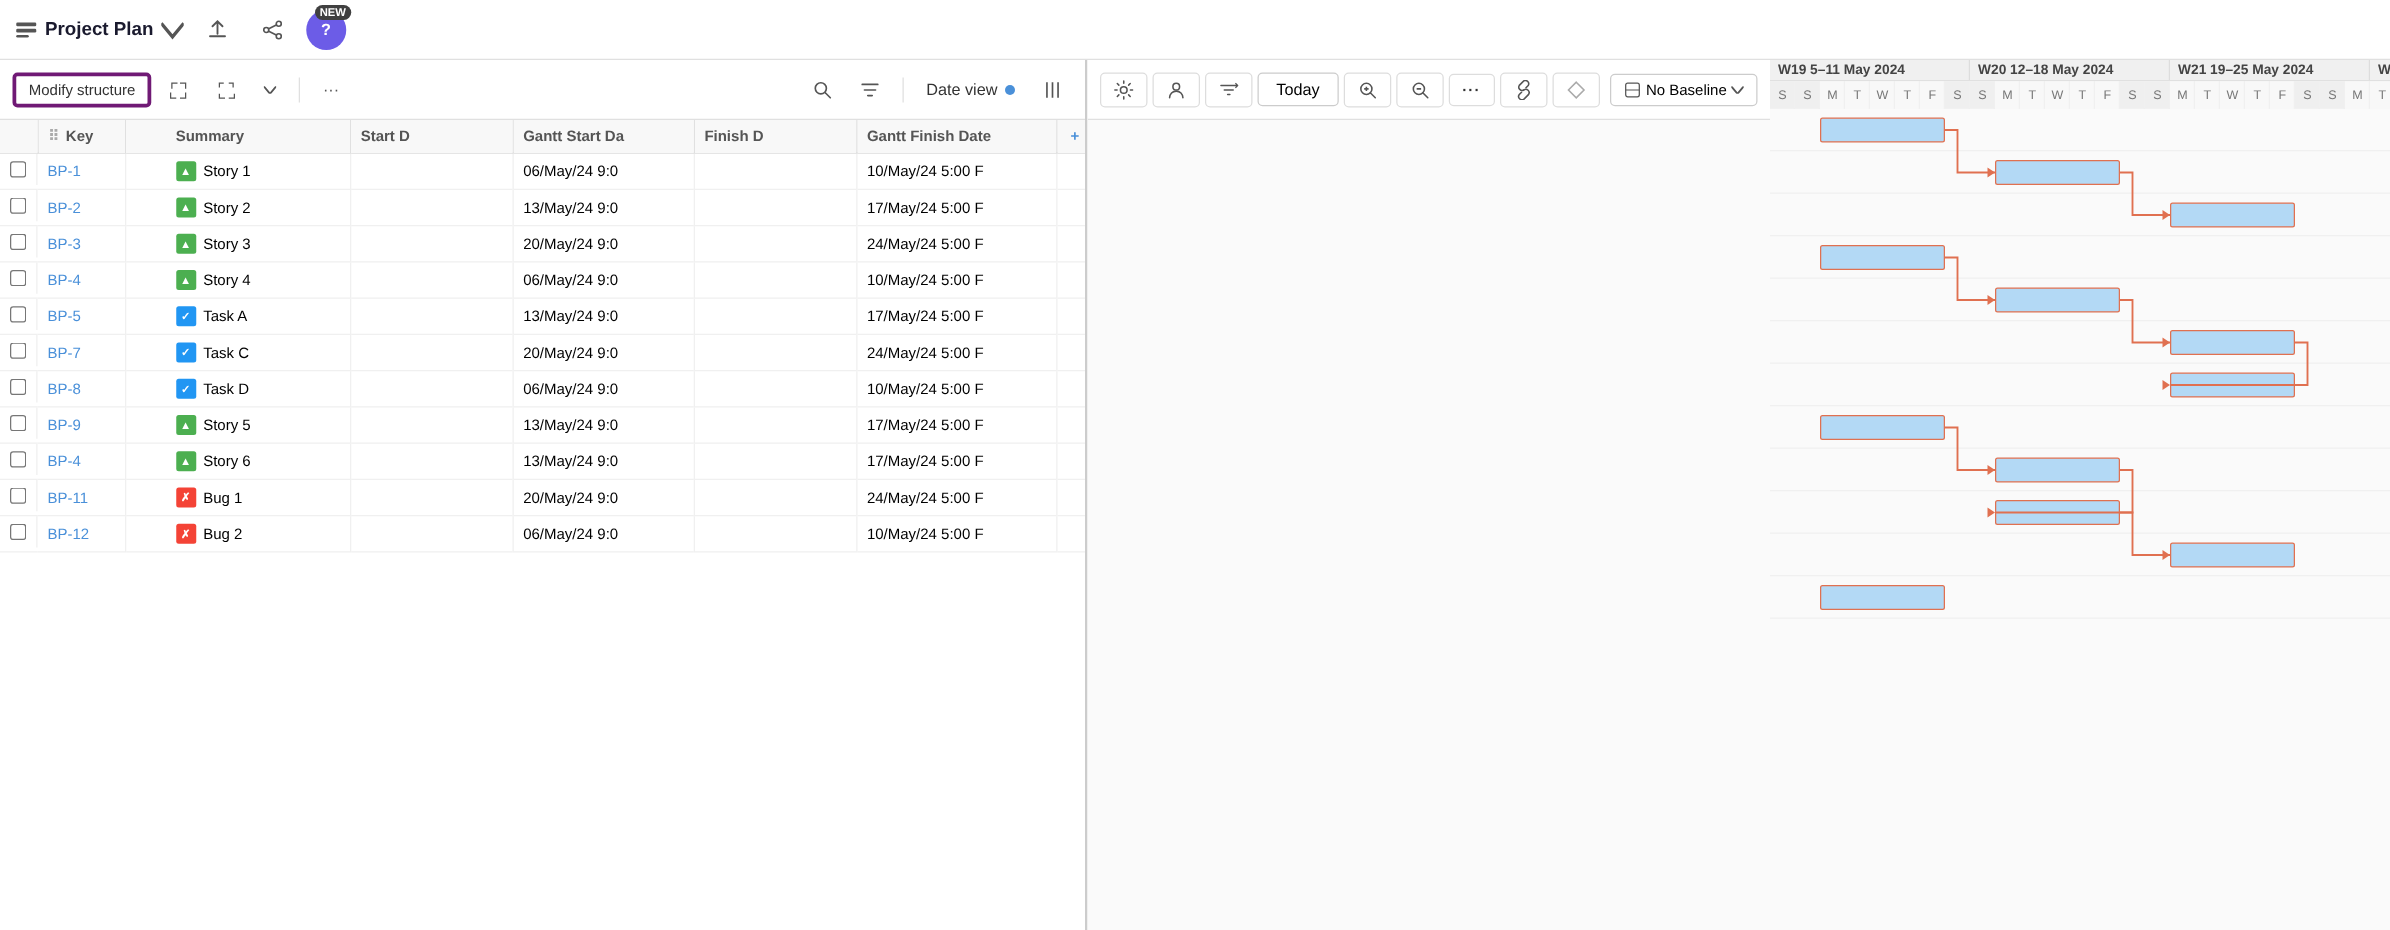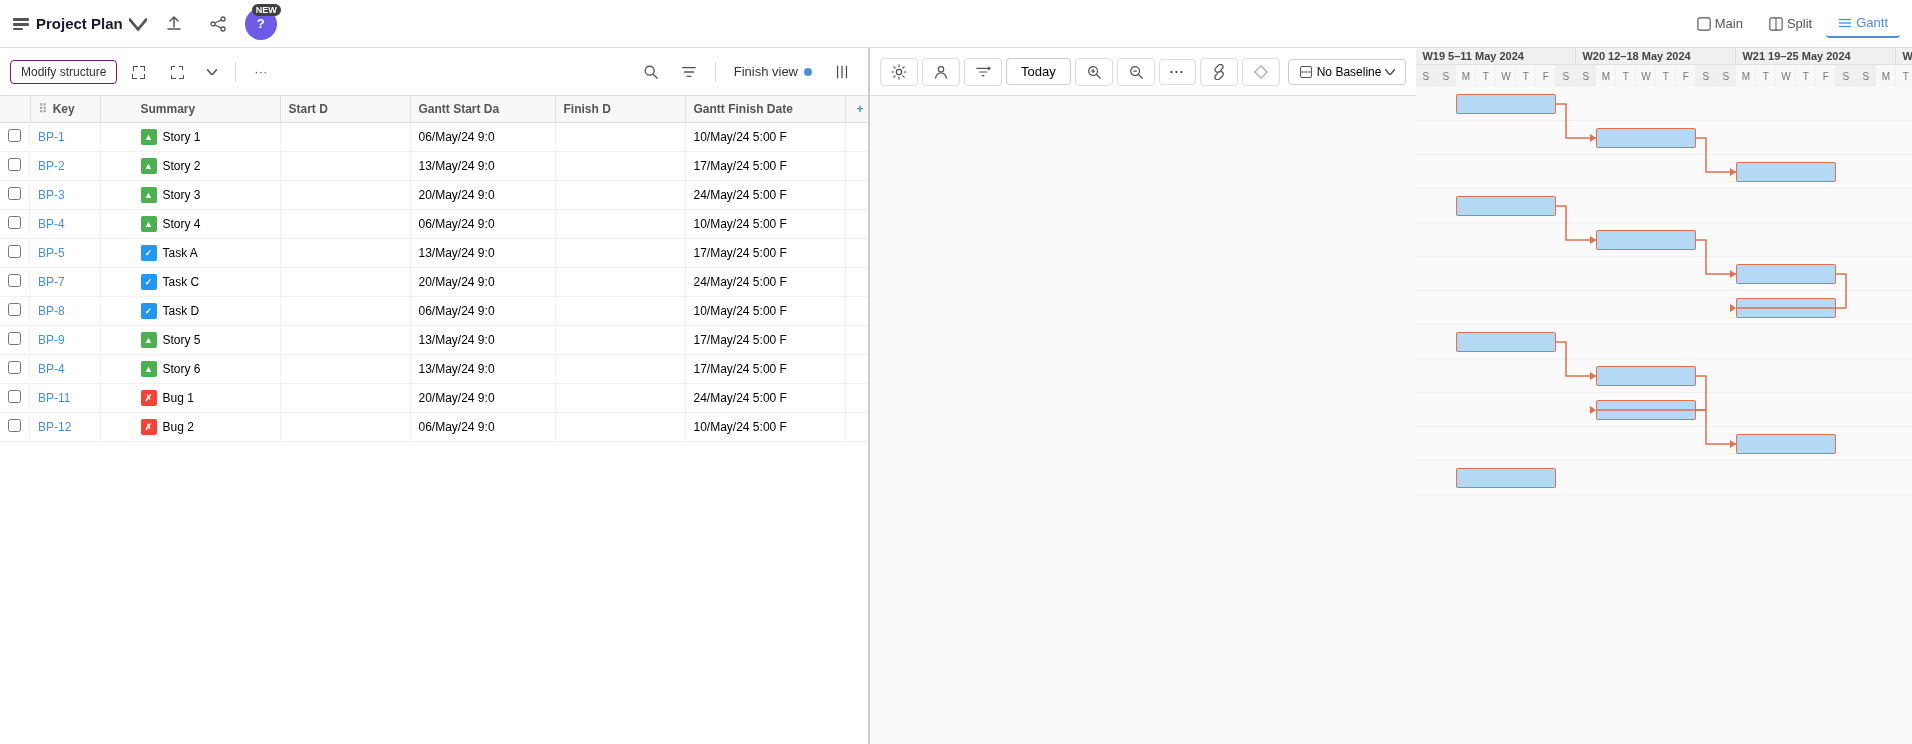"Main" div.view-tabs { html: <div> <button> <svg> <rect></rect> </svg> <span>Main</span> </button> <button> <svg> <rect></rect> <line></line> </svg> <span>Split</span> </button> <button> <svg> <line></line> <line></line> <line></line> </svg> <span>Gantt</span> </button> </div> -> none }
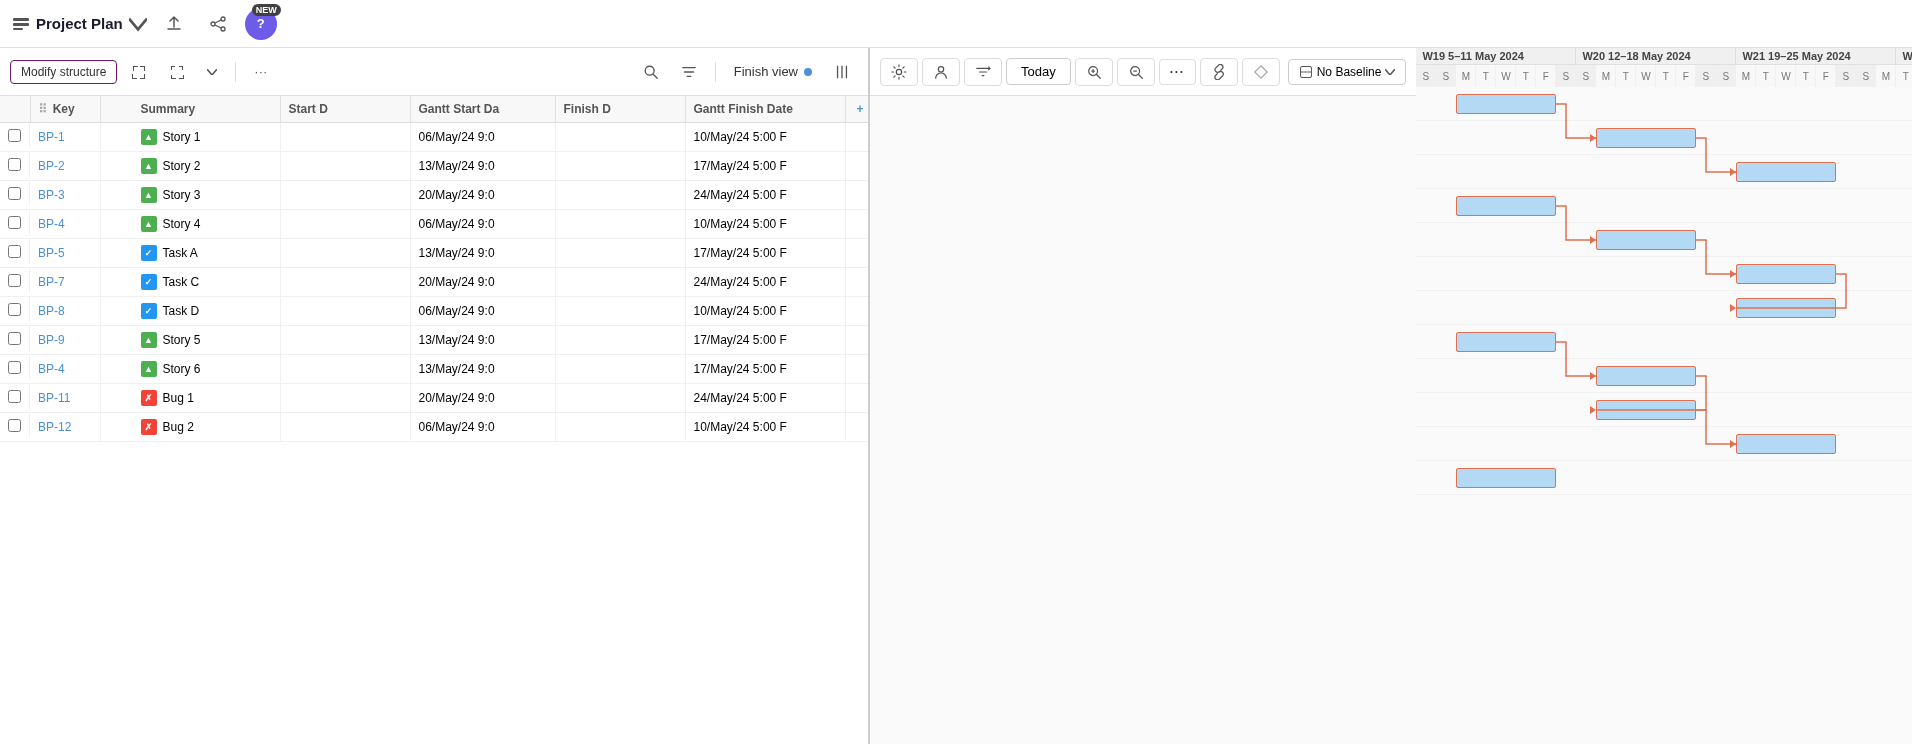"Modify structure" .toolbar-btn { border: 1px solid #701a75 -> 3px solid #701a75 }
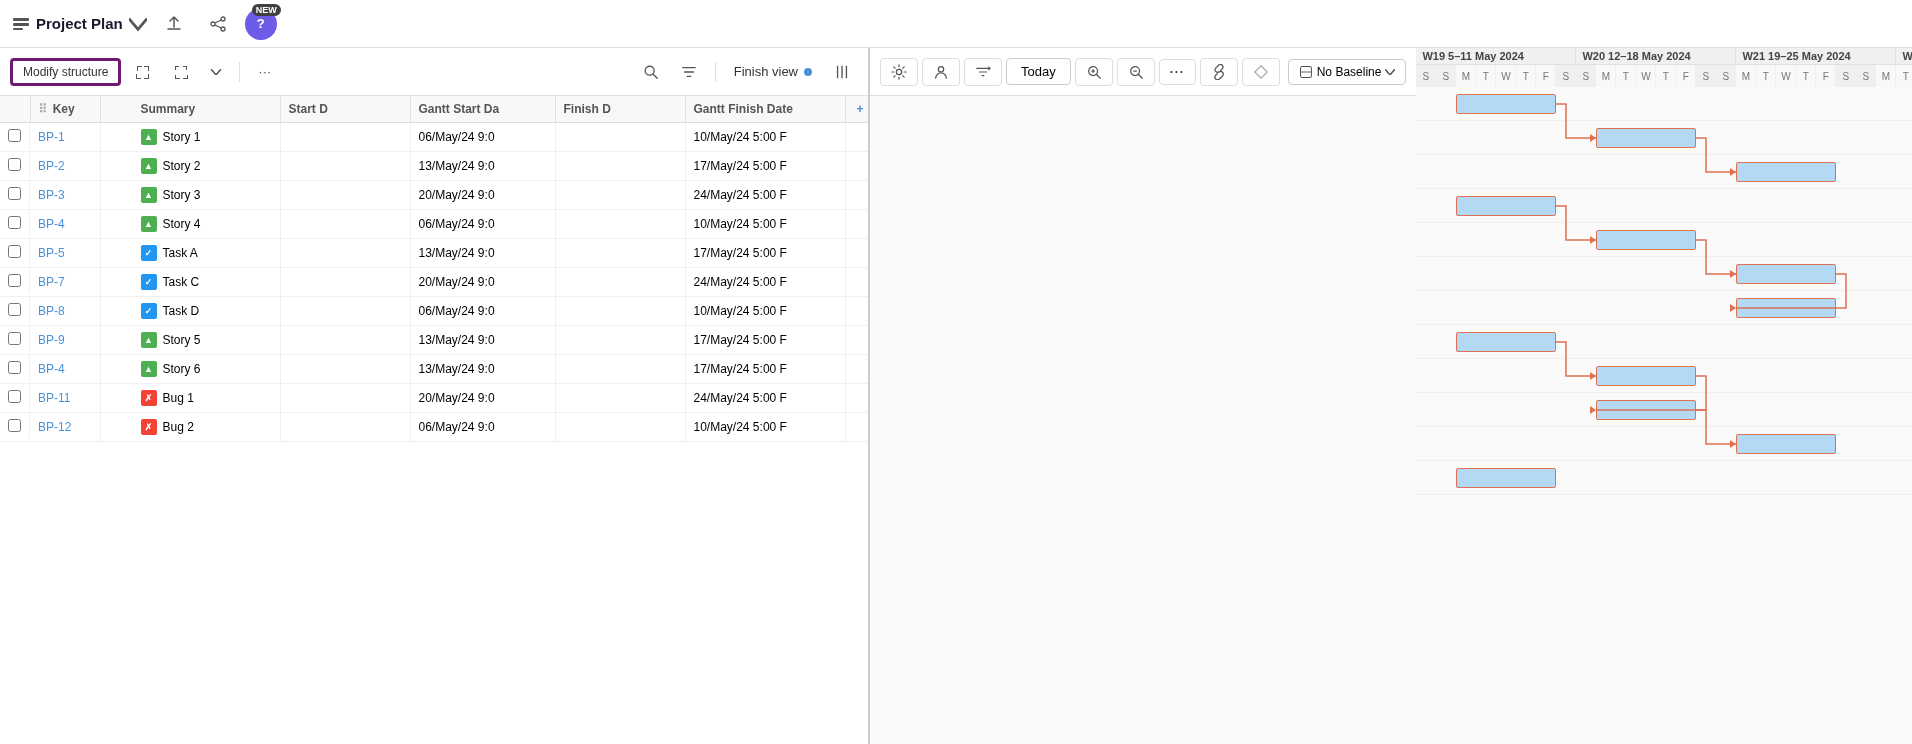"Finish view" span { text: Finish -> Date }
